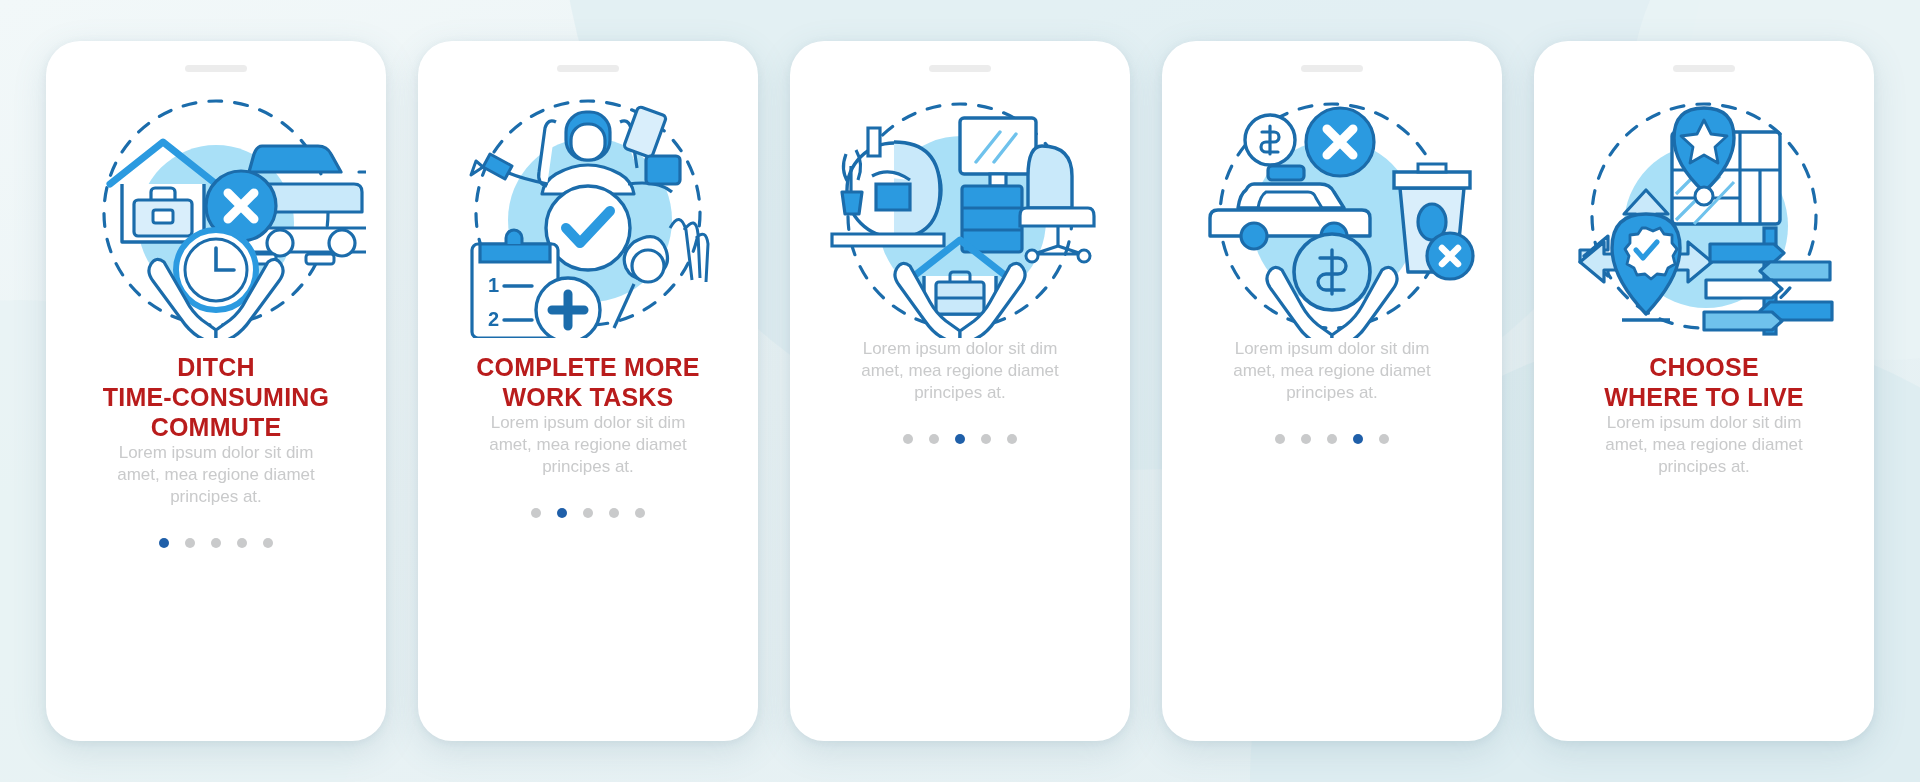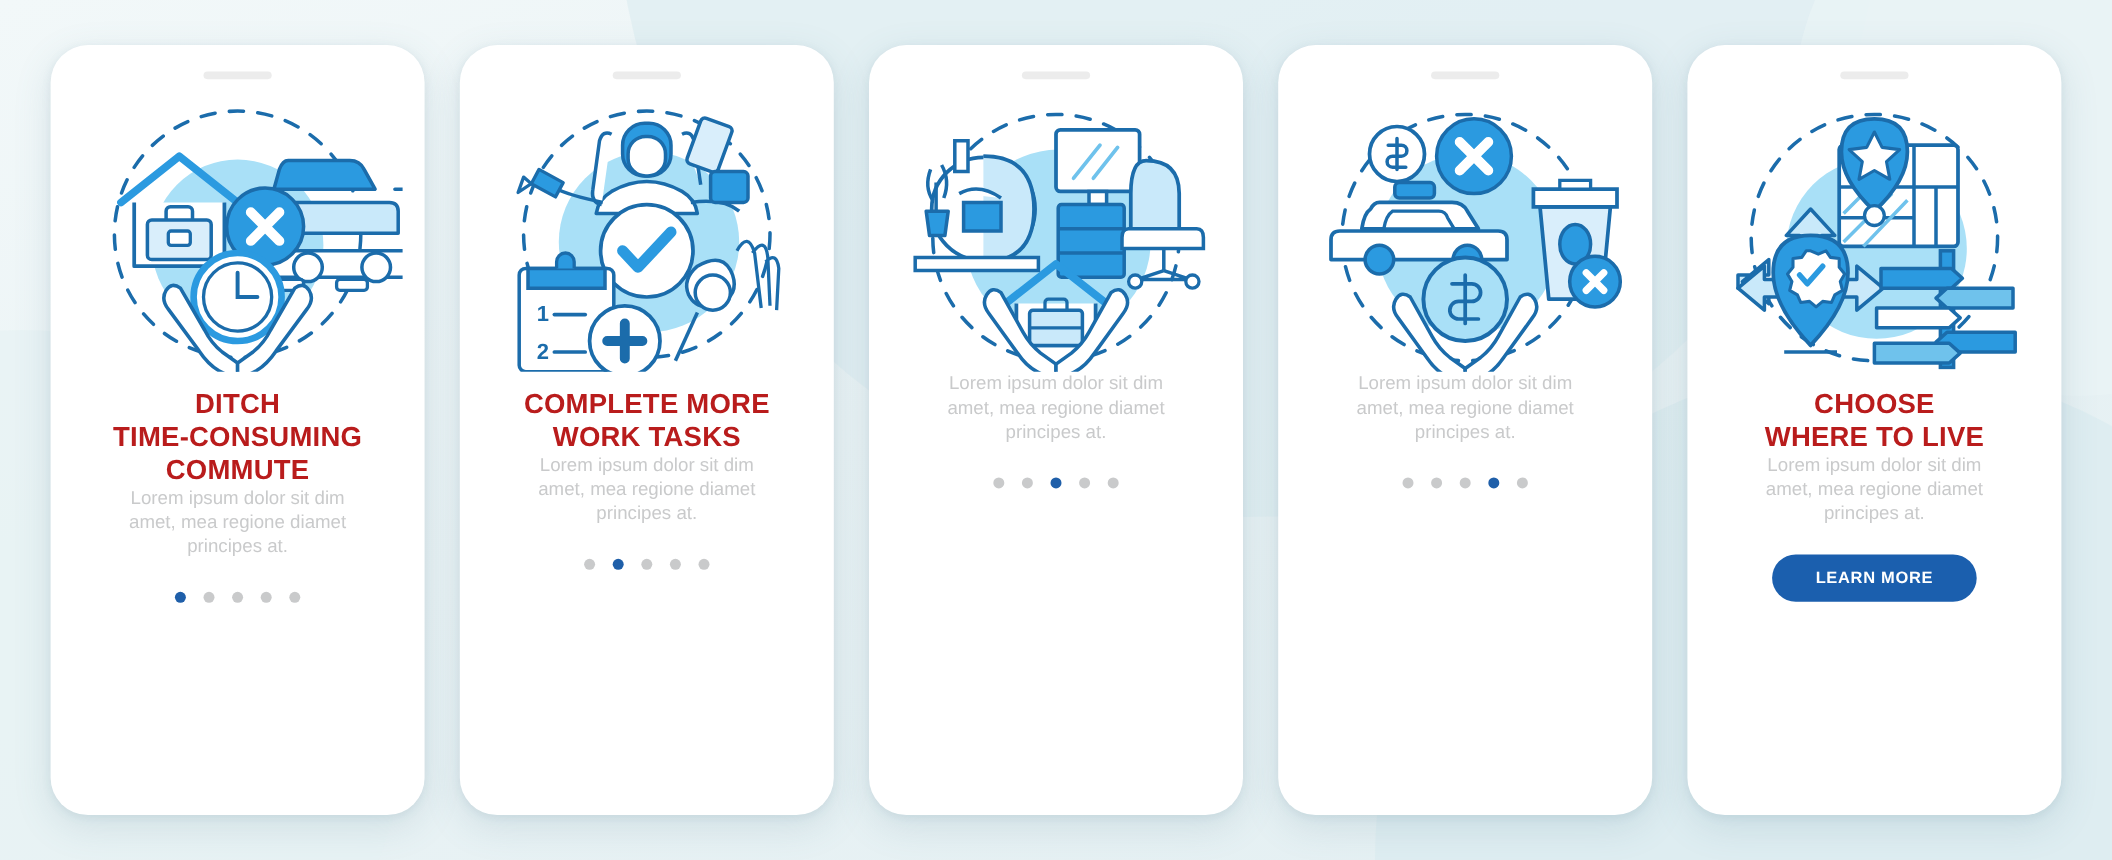"LEARN MORE" button.learn { html: <button>LEARN MORE</button> -> none }
